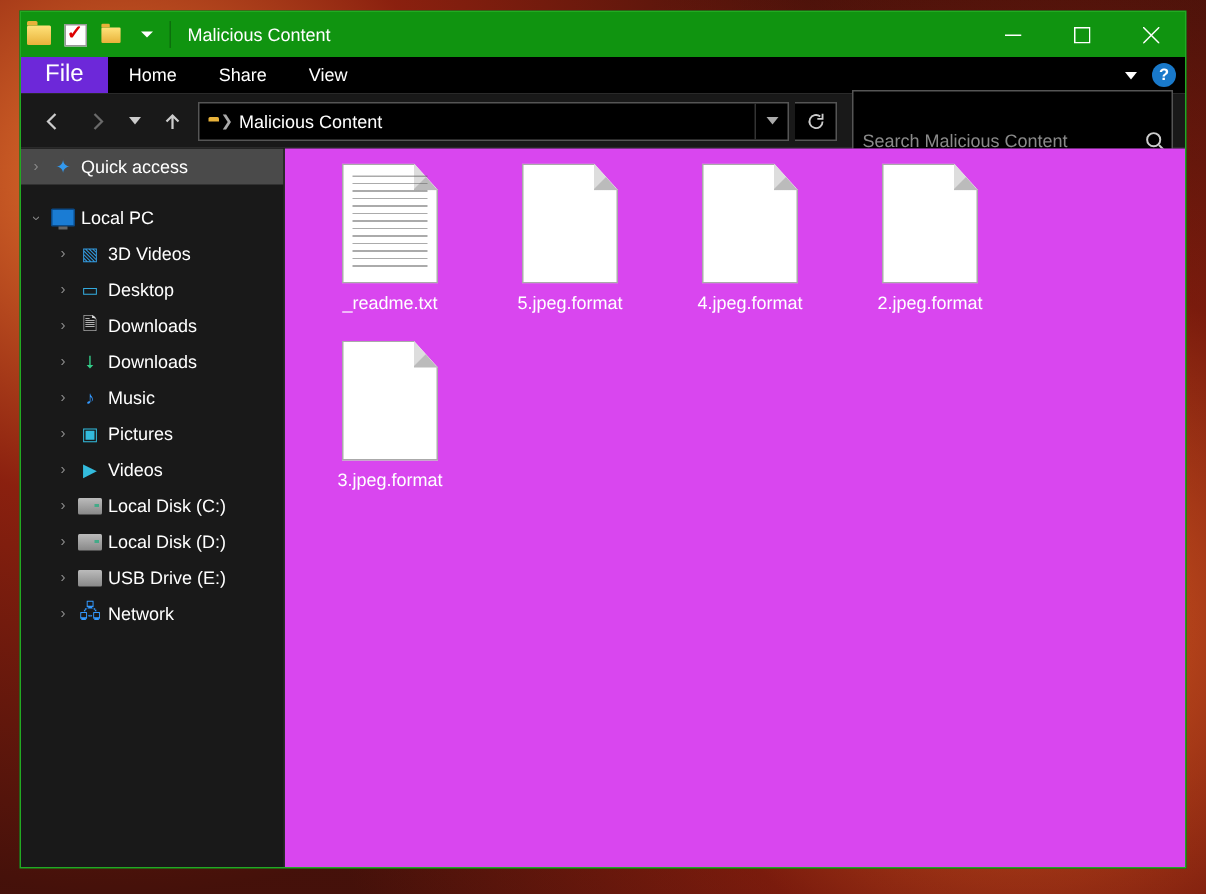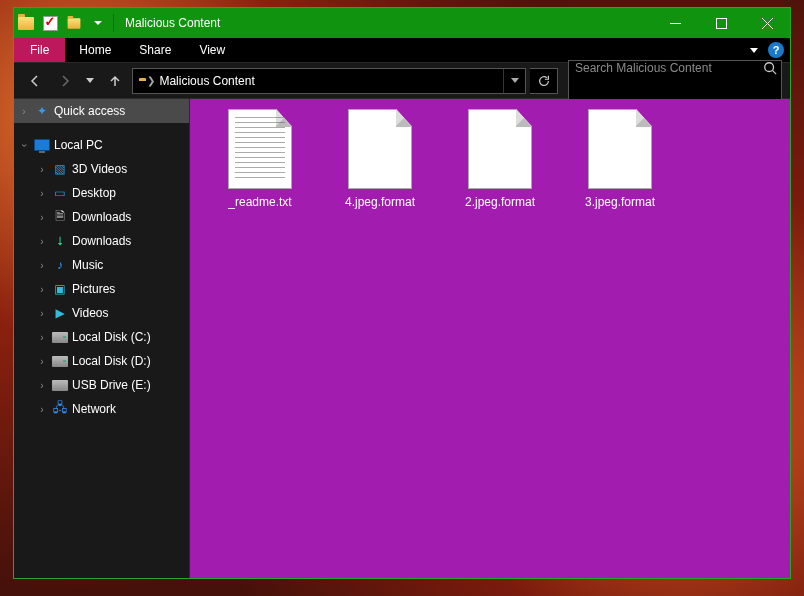"File" .file-tab { background: #be185d -> #6d28d9; font-size: 12px -> 16px }
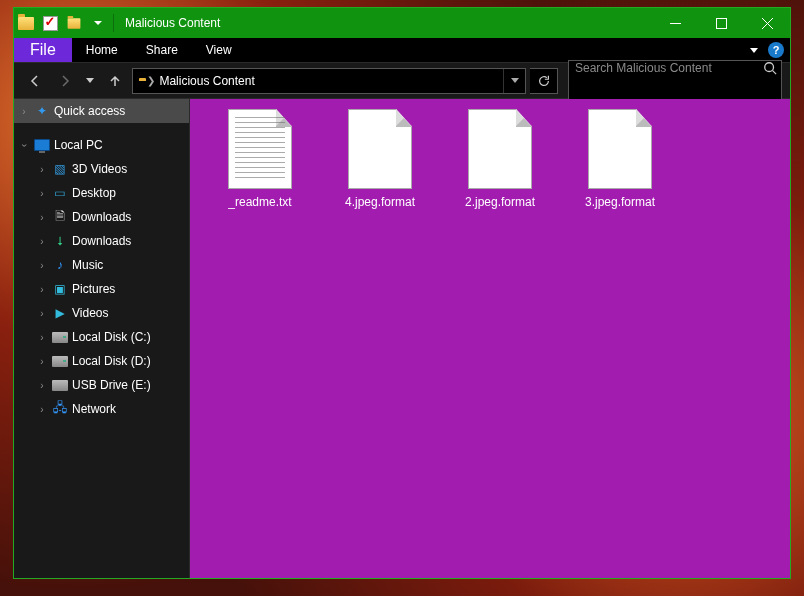"Search Malicious Content" .search-box { align-items: flex-start -> flex-end }
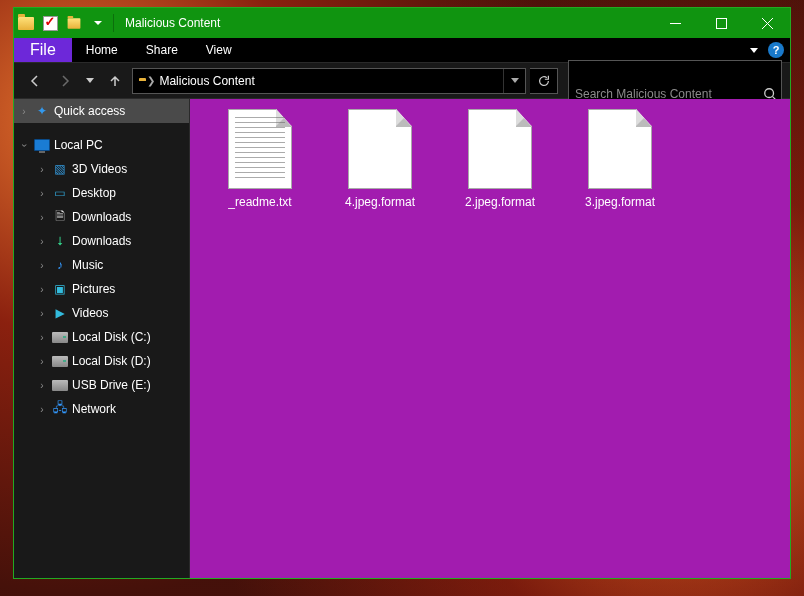"_readme.txt" .content { background: #a21caf -> #d946ef }
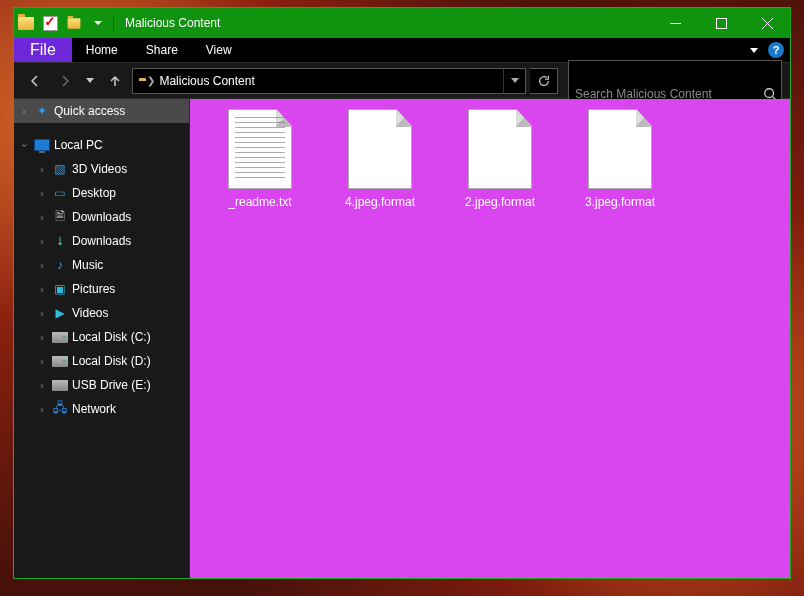"5.jpeg.format" div.file-item { html: none -> <div> <div> <div></div> <div></div> </div> <div>5.jpeg.format</div> </div> }
